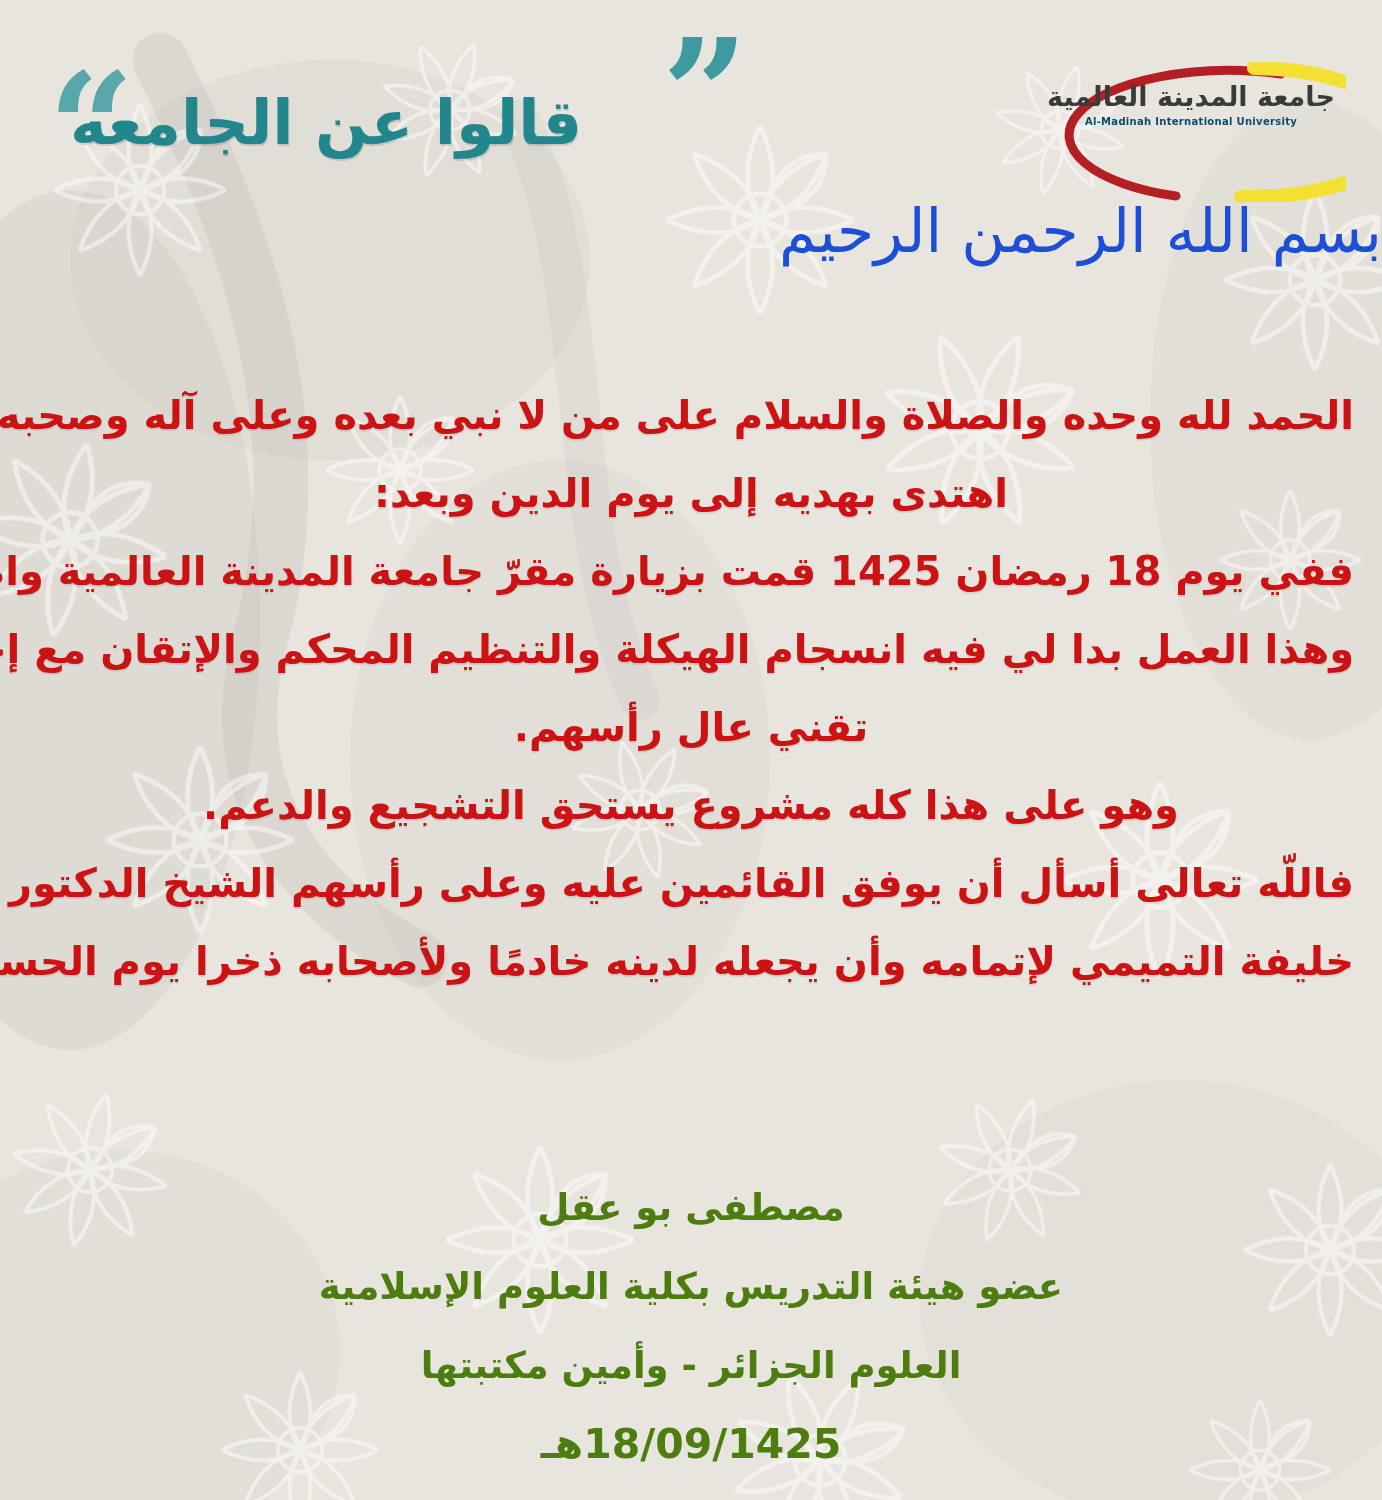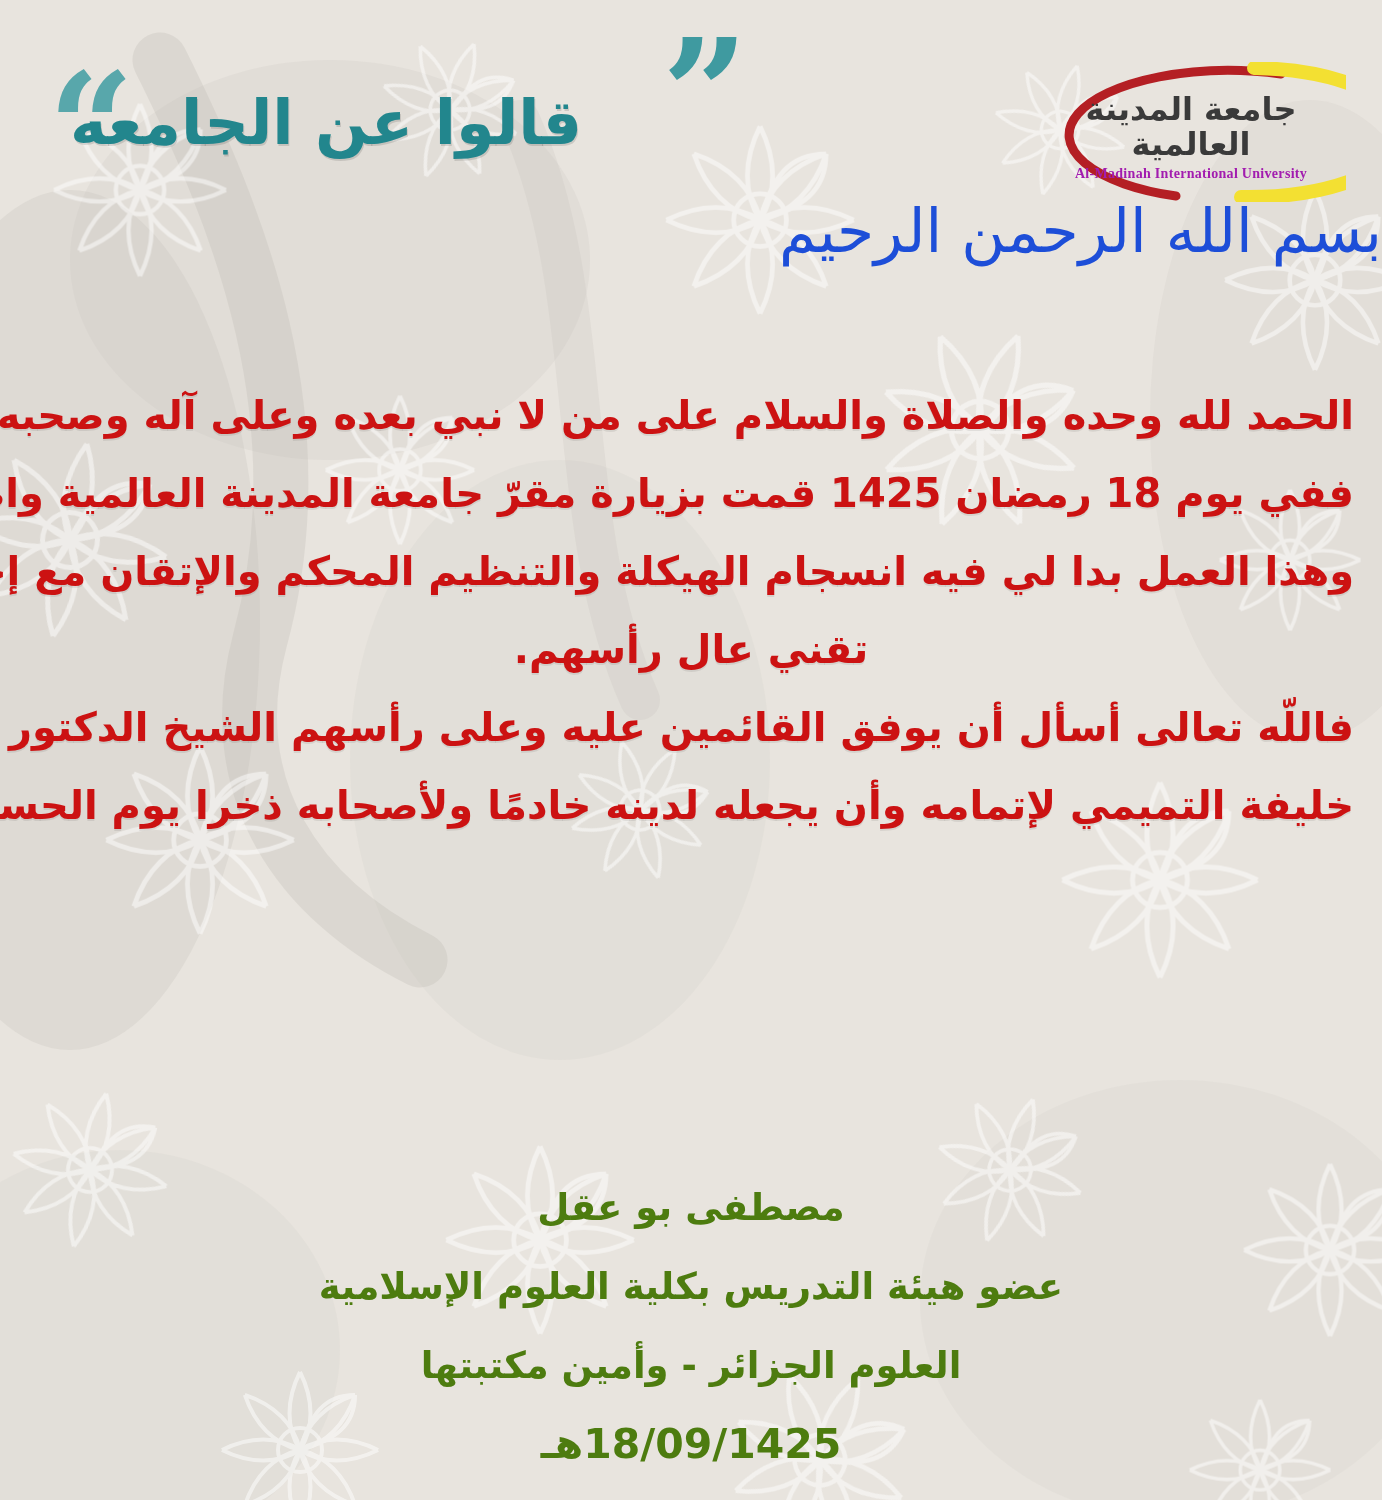"جامعة المدينة العالمية" .logo-ar { font-size: 32px -> 27px; margin: 30px 0 0 0 -> 20px 0 0 0 }
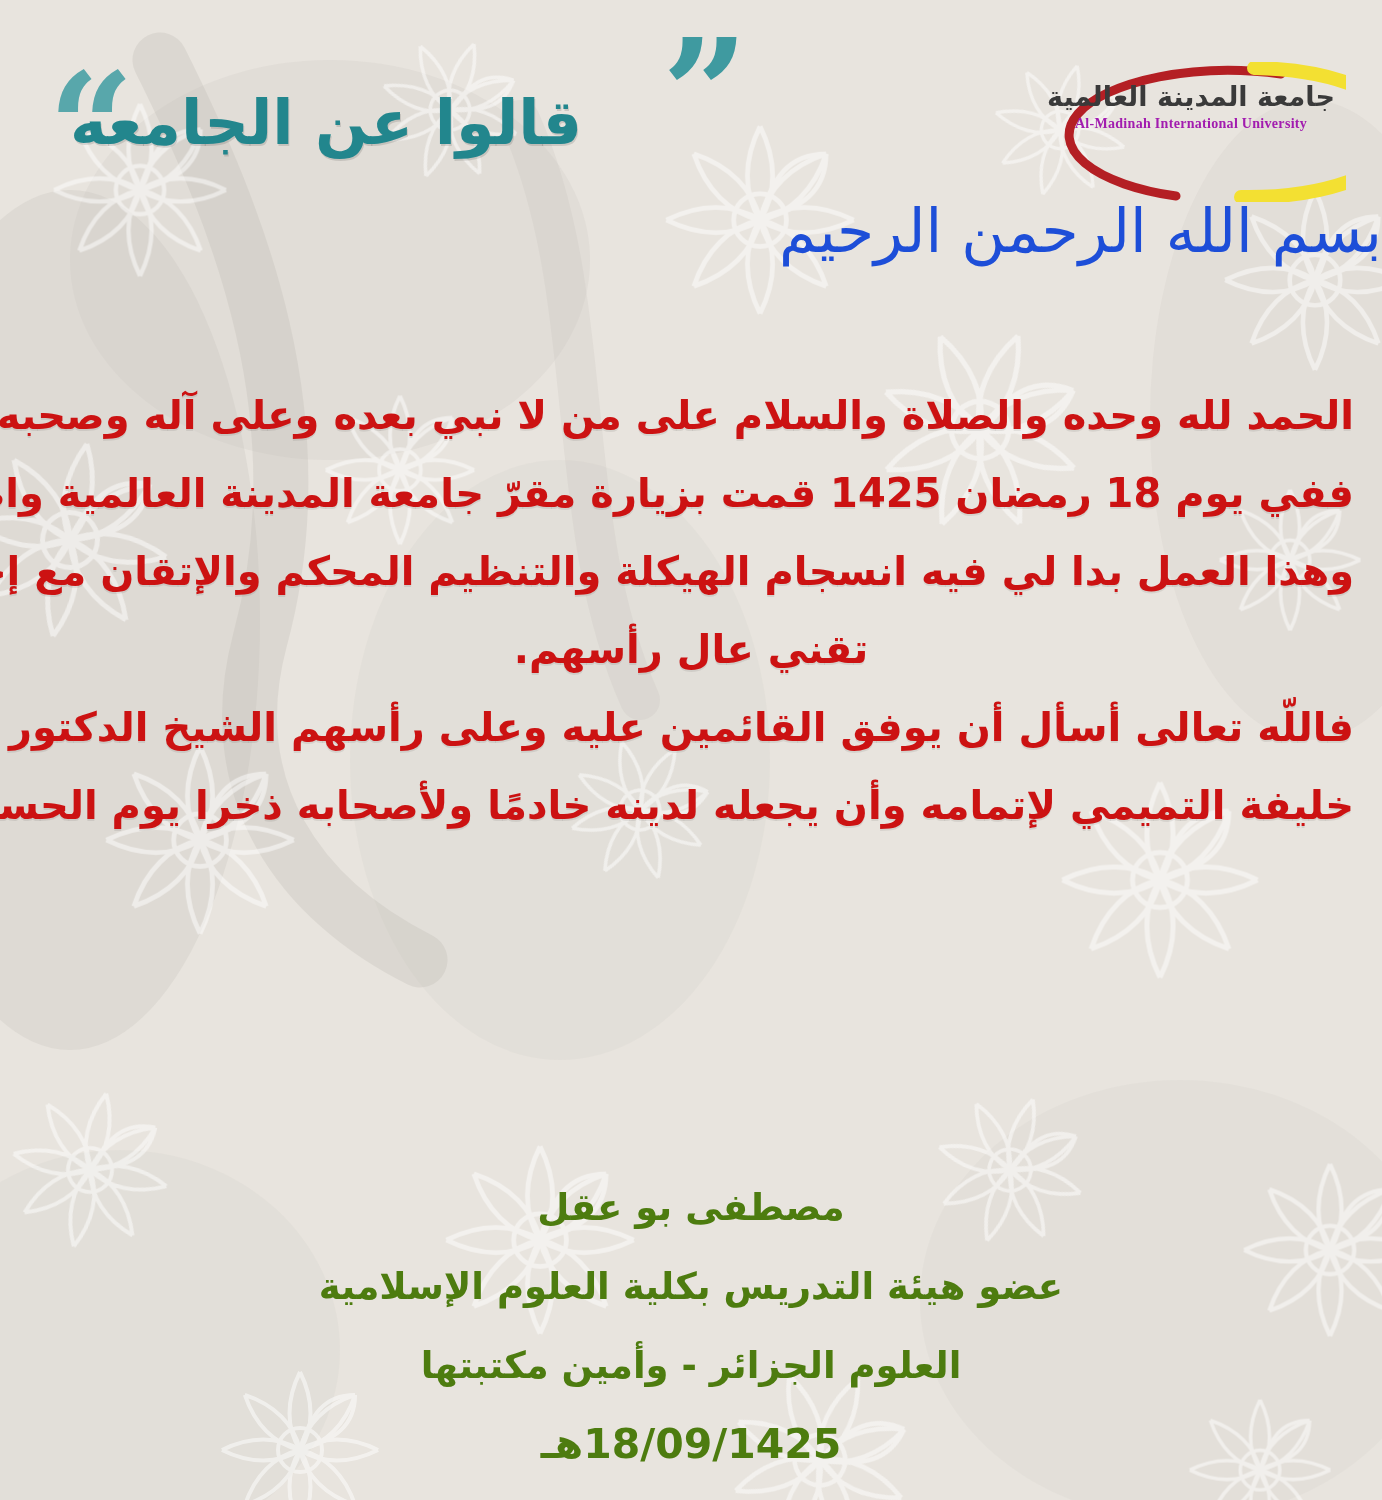"Al-Madinah International University" .logo-en { color: #a21caf -> #0c4a6e; font-family: Liberation Serif, serif -> none; font-size: 14px -> 10px }
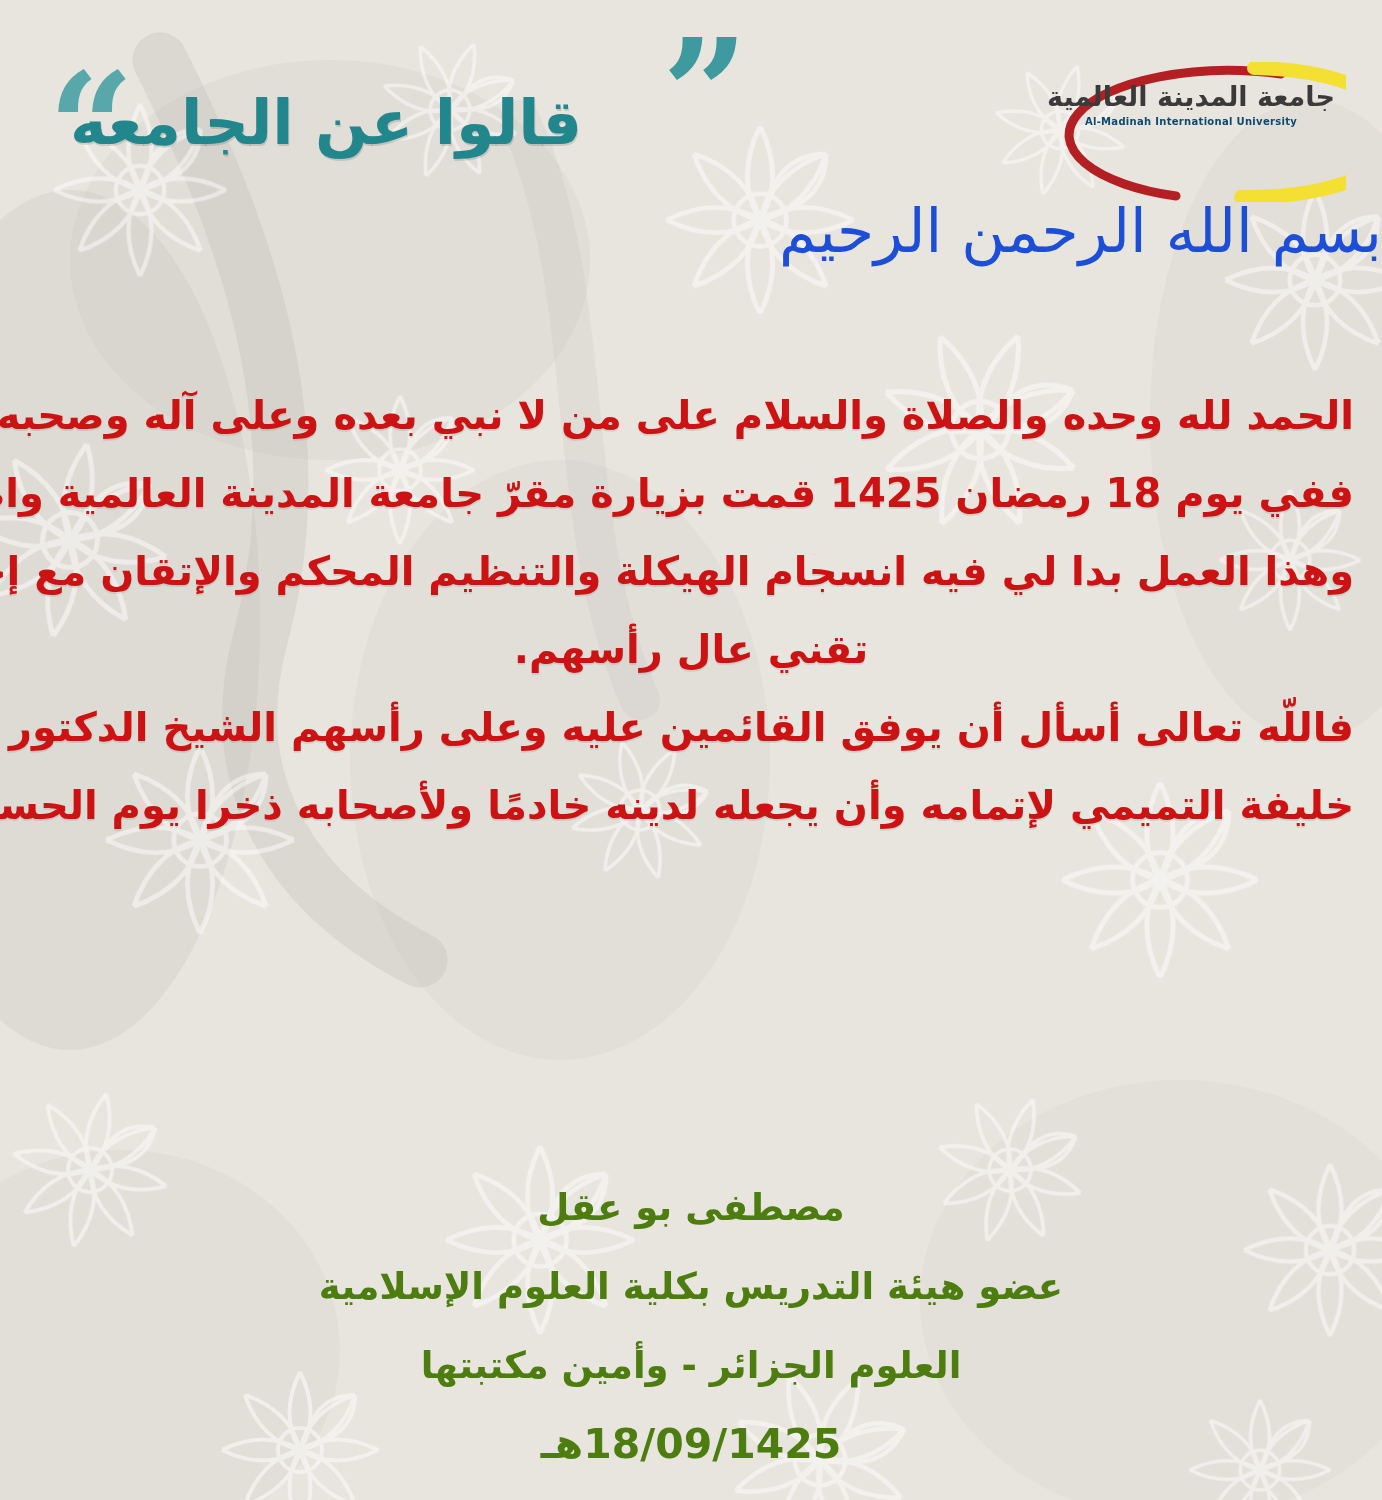"اهتدى بهديه إلى يوم الدين" p { html: none -> <p>اهتدى بهديه إلى يوم الدين وبعد:</p> }
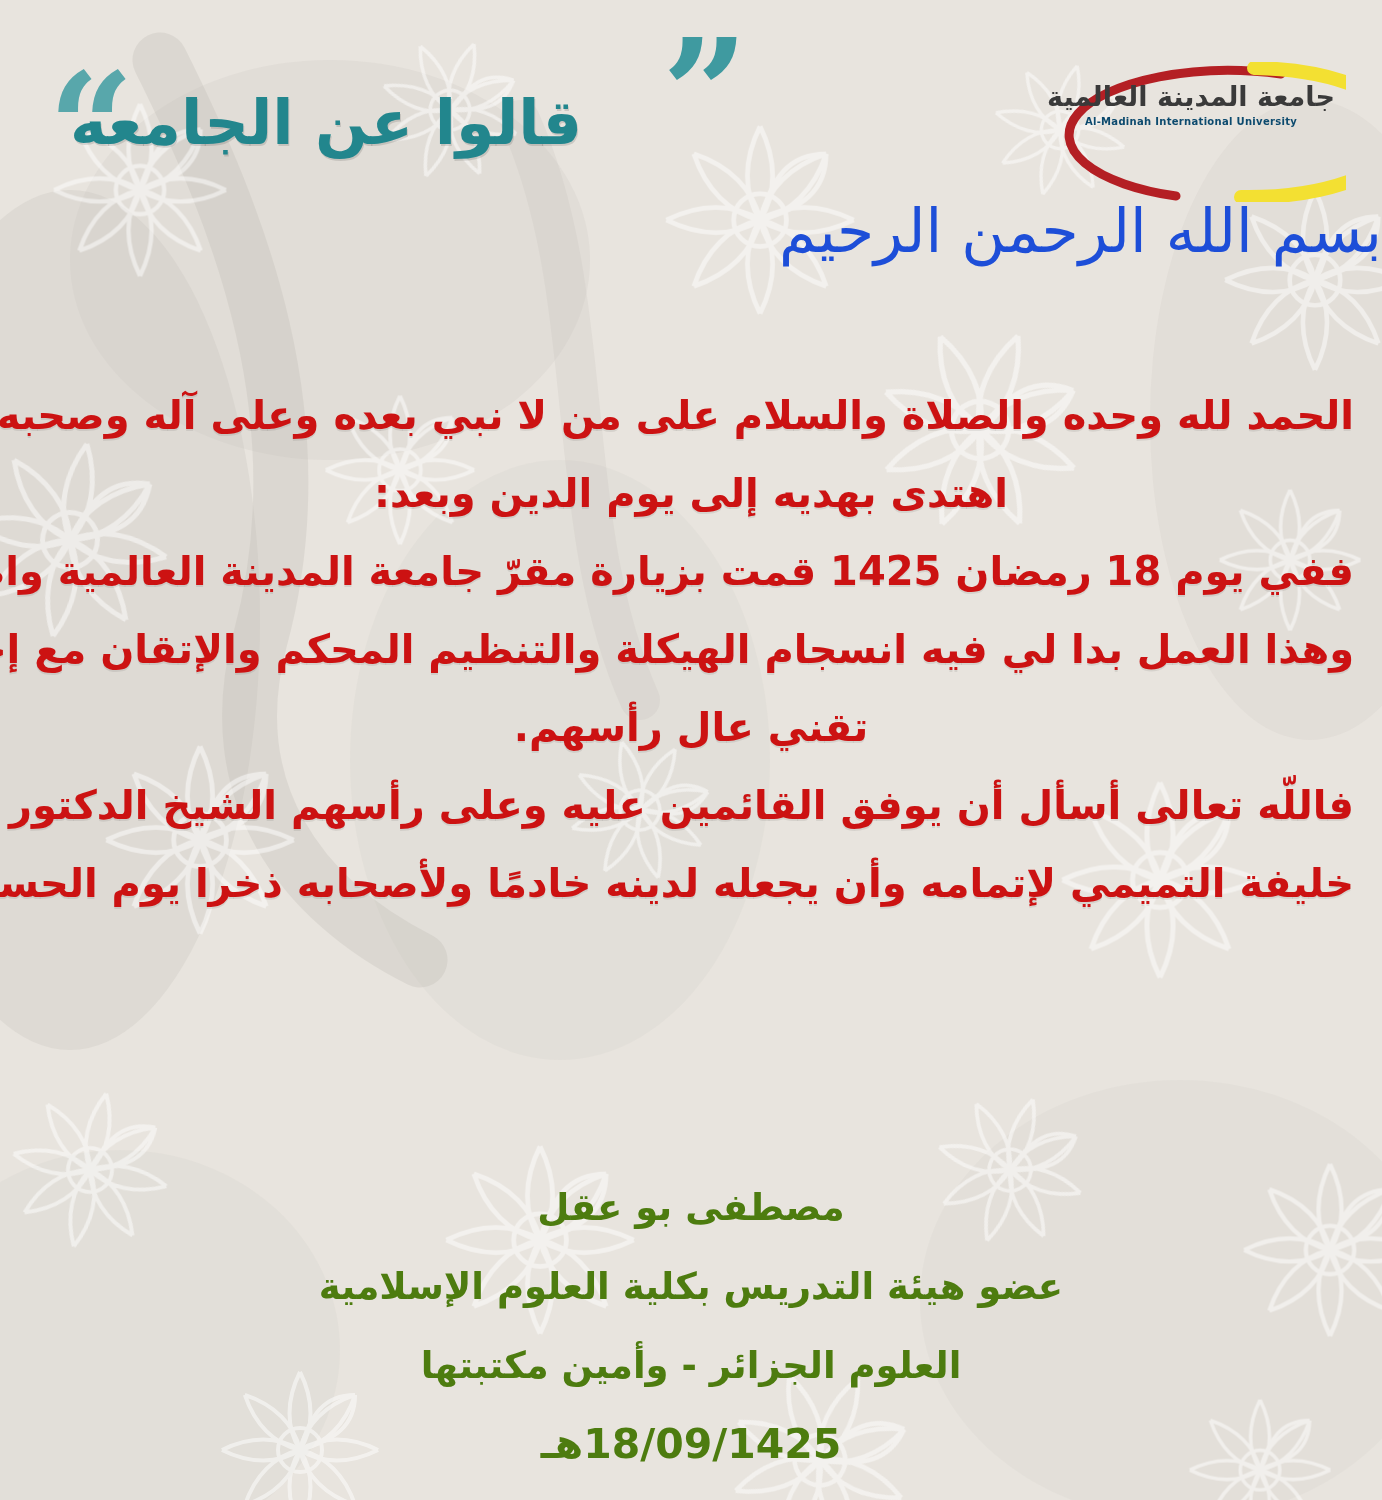"وهو على هذا كله مشروع" p { html: none -> <p>وهو على هذا كله مشروع يستحق التشجيع والدعم.</p> }
